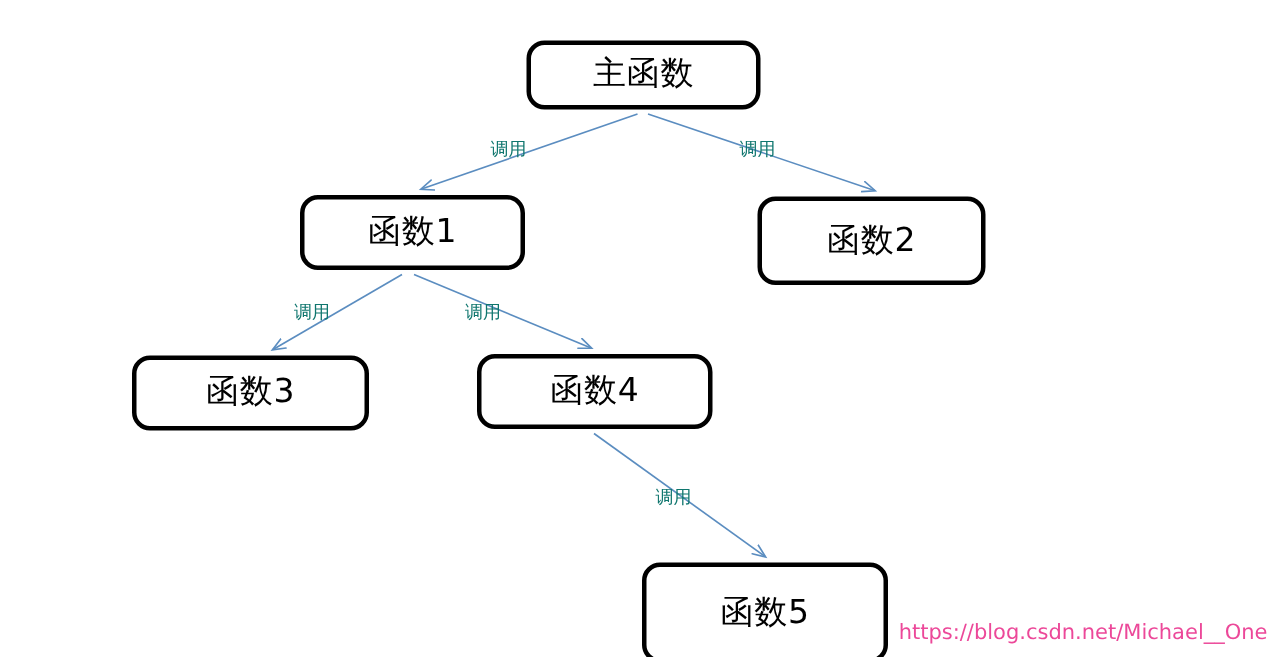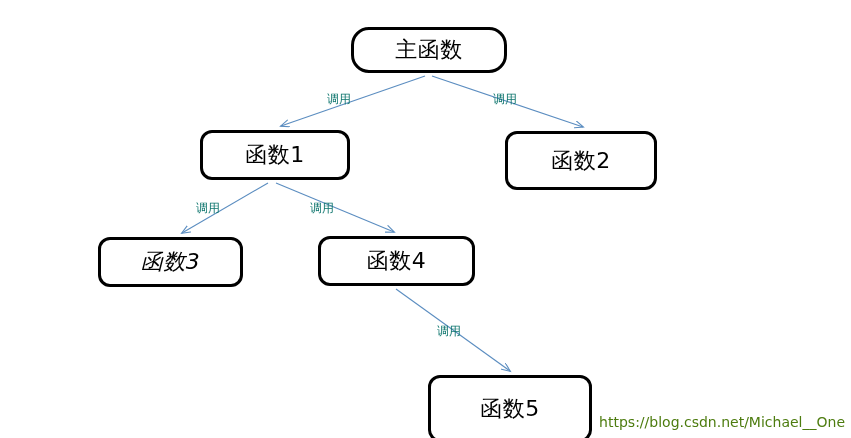"主函数" div.node { border-radius: 18px -> none }
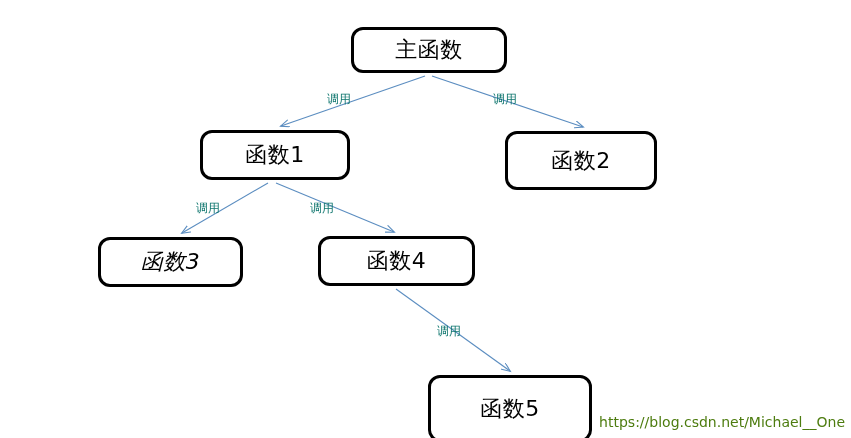"函数3" div.node { font-style: italic -> none; left: 98px -> 88px; width: 145px -> 158px }
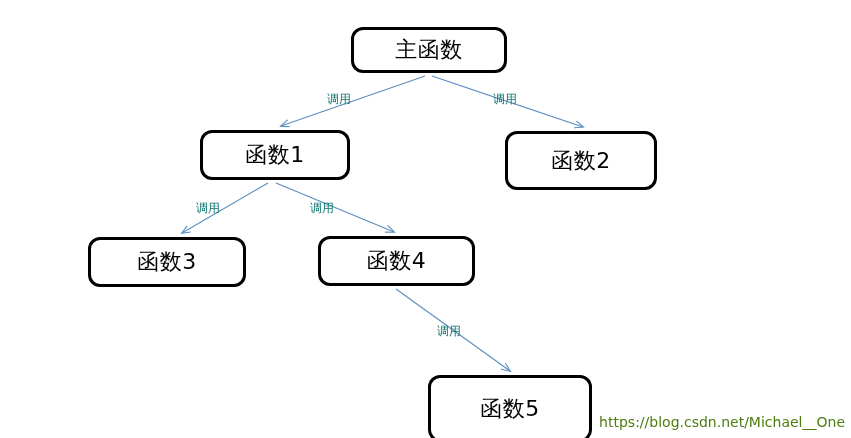"https://blog.csdn.net/Michael__One" #watermark { color: #4d7c0f -> #ec4899 }
